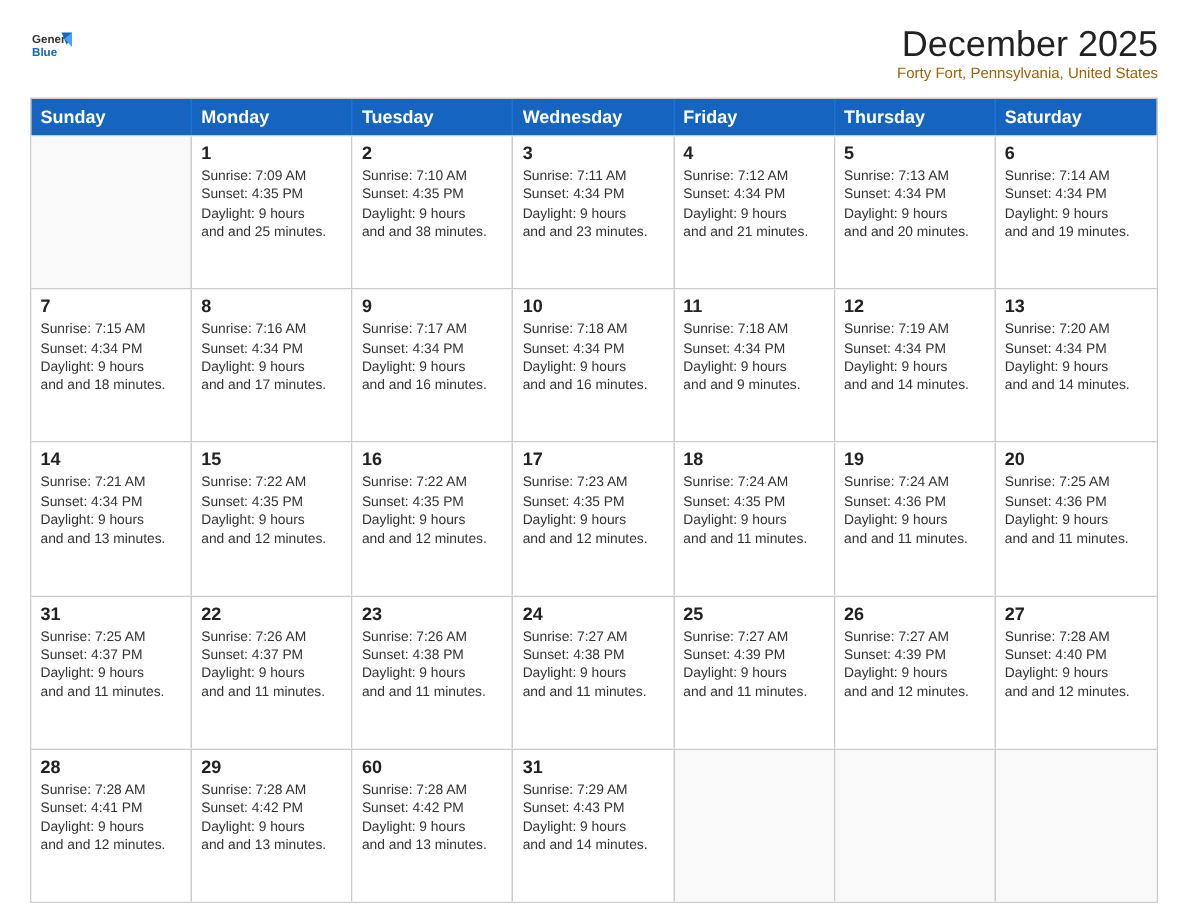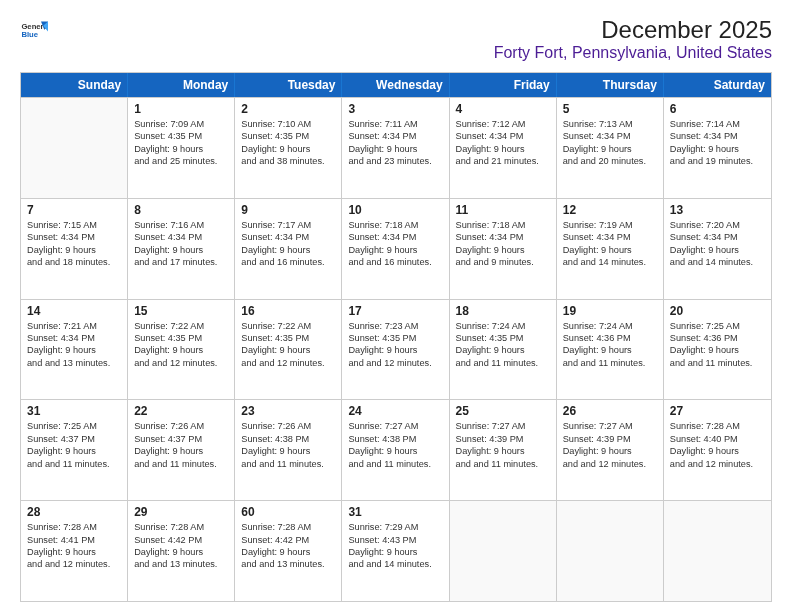"Forty Fort, Pennsylvania, United States" .subtitle { color: #4c1d95 -> #a16207; font-size: 16px -> 10px }
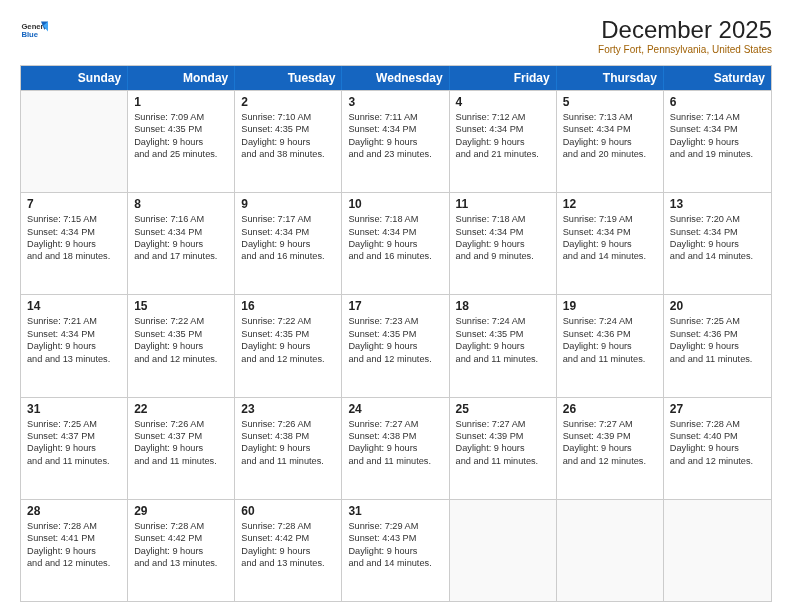"Sunday" .cal-header-cell { text-align: right -> left }
